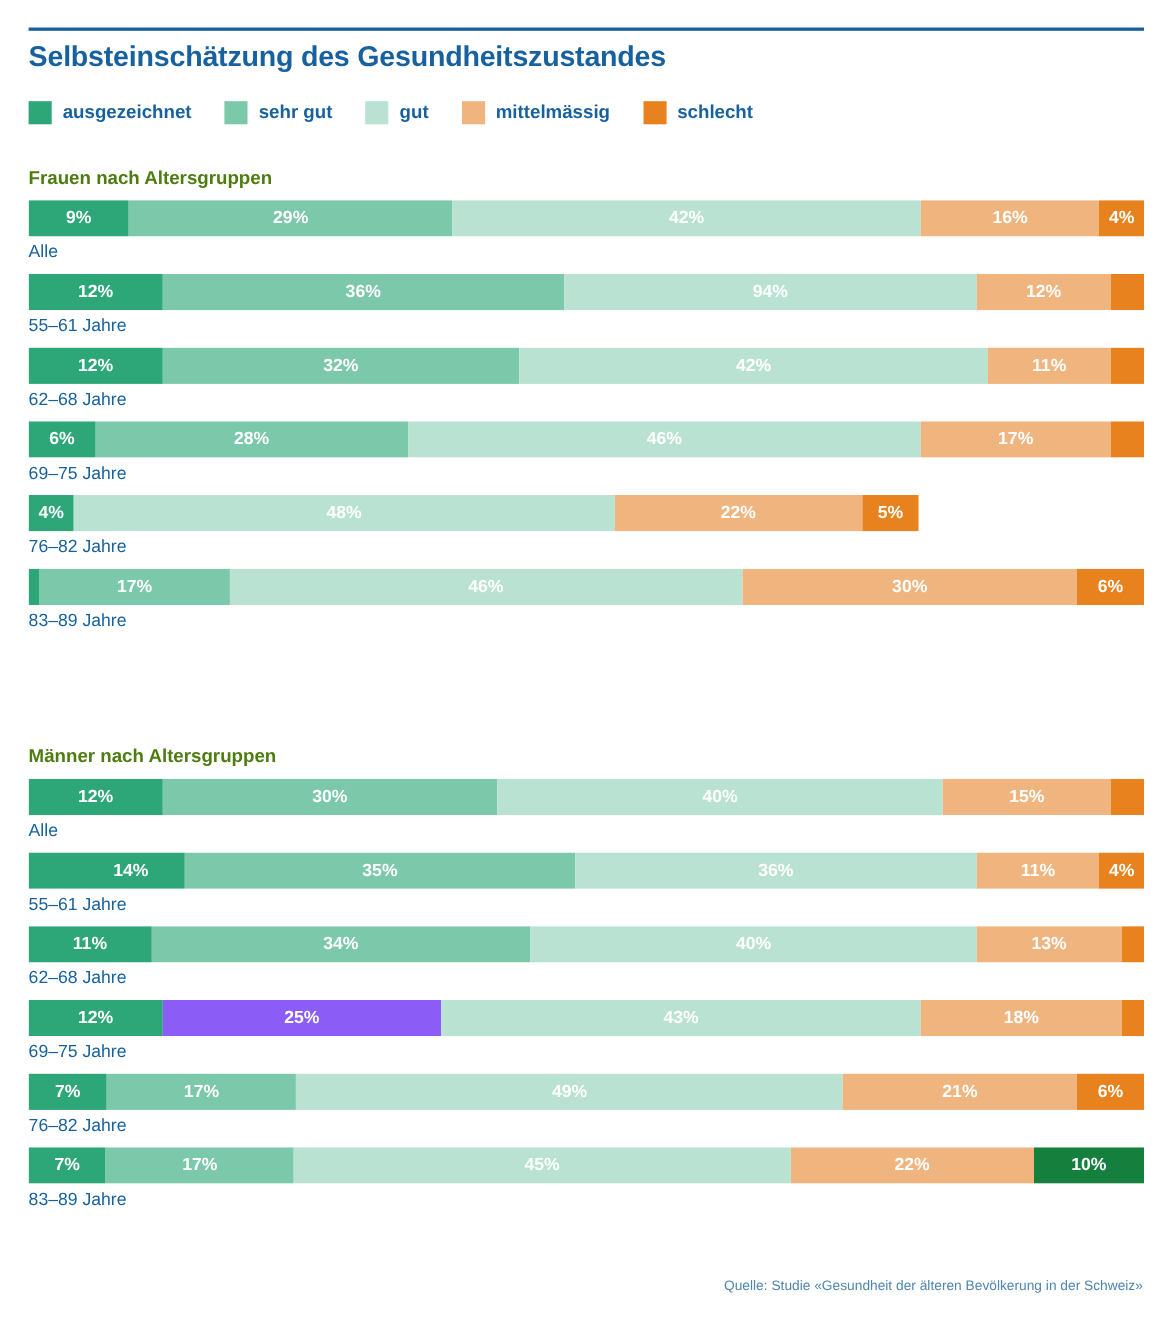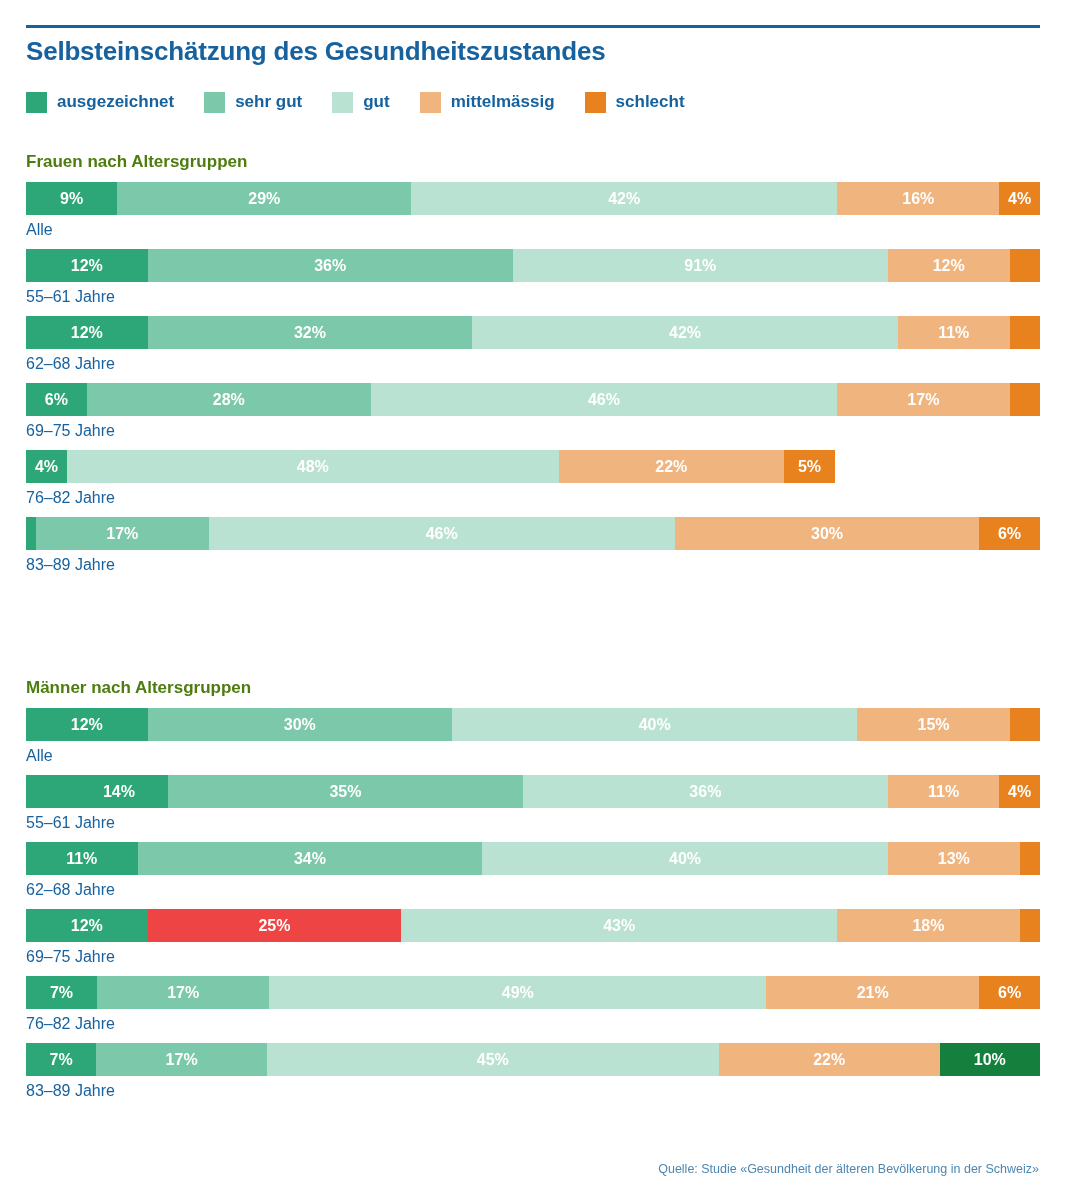"91%" span.seg-label { text: 91% -> 94% }
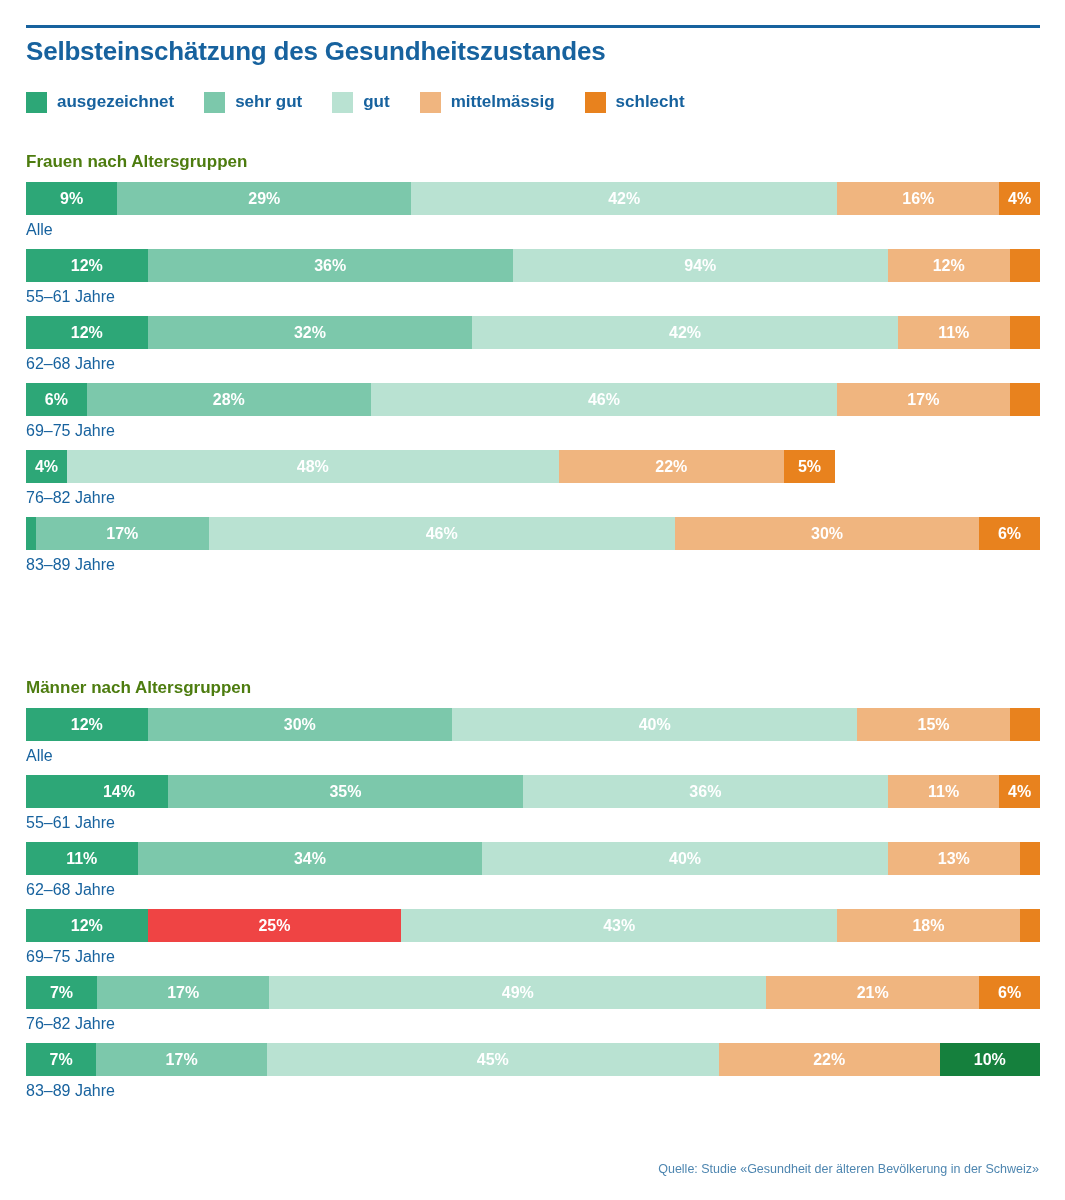"25%" div.seg { background: #ef4444 -> #8b5cf6 }
